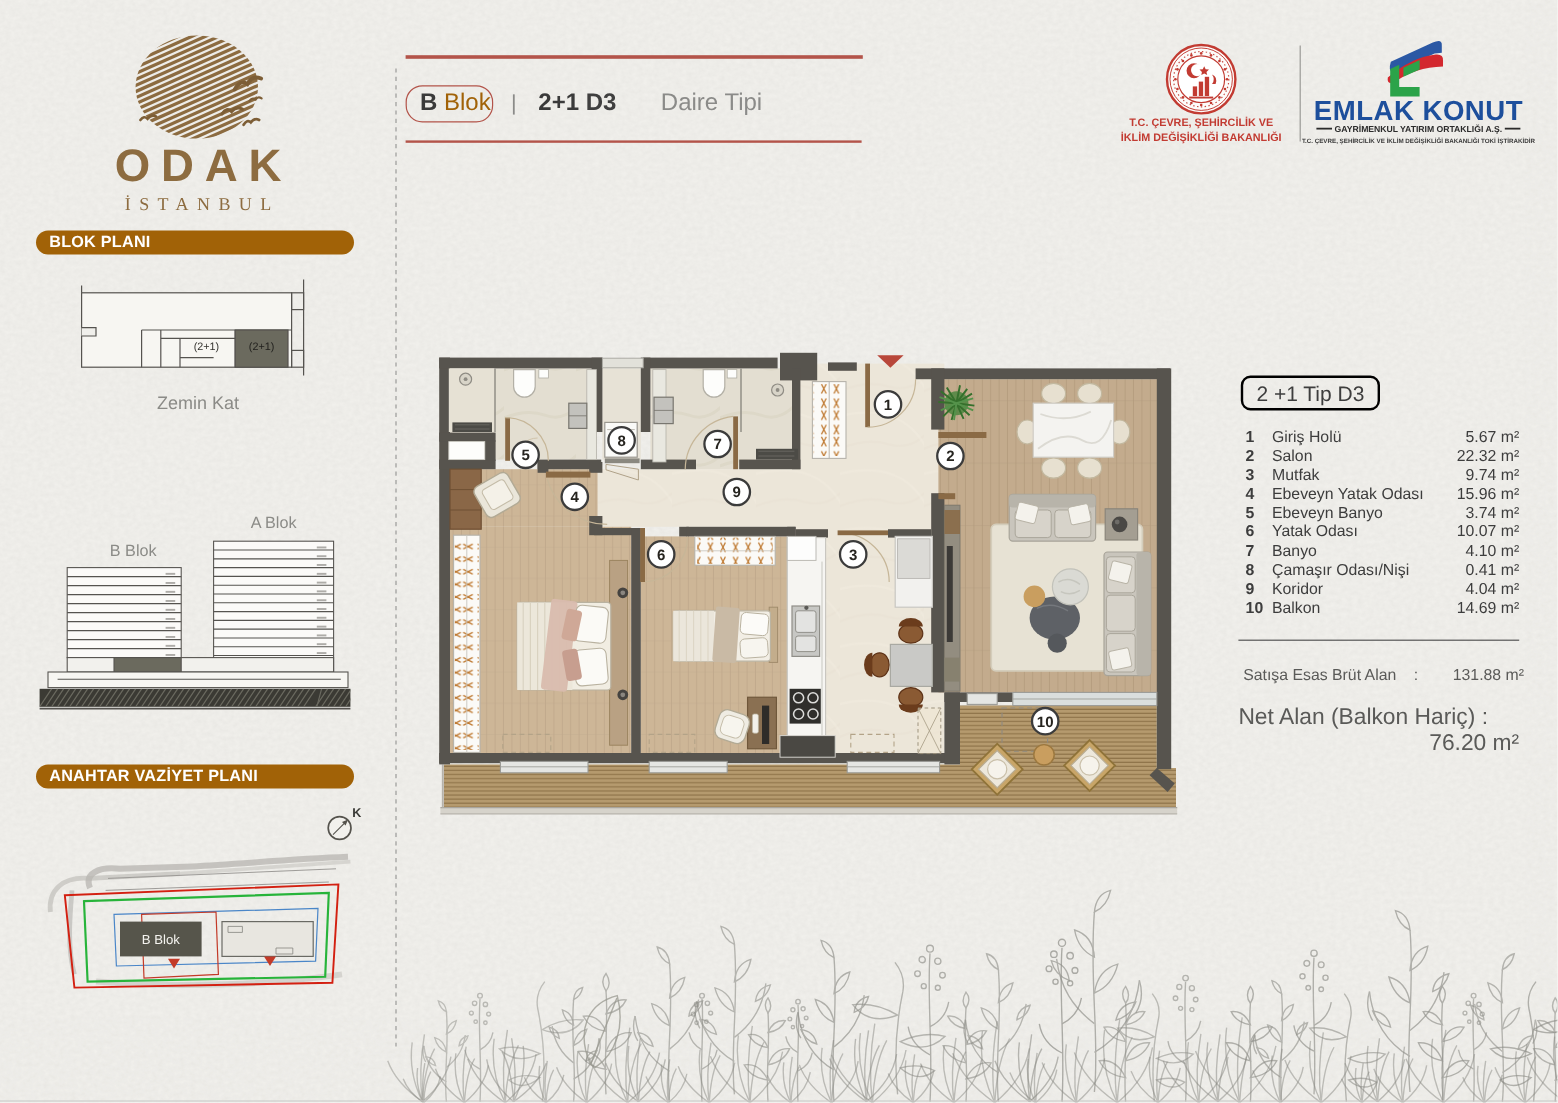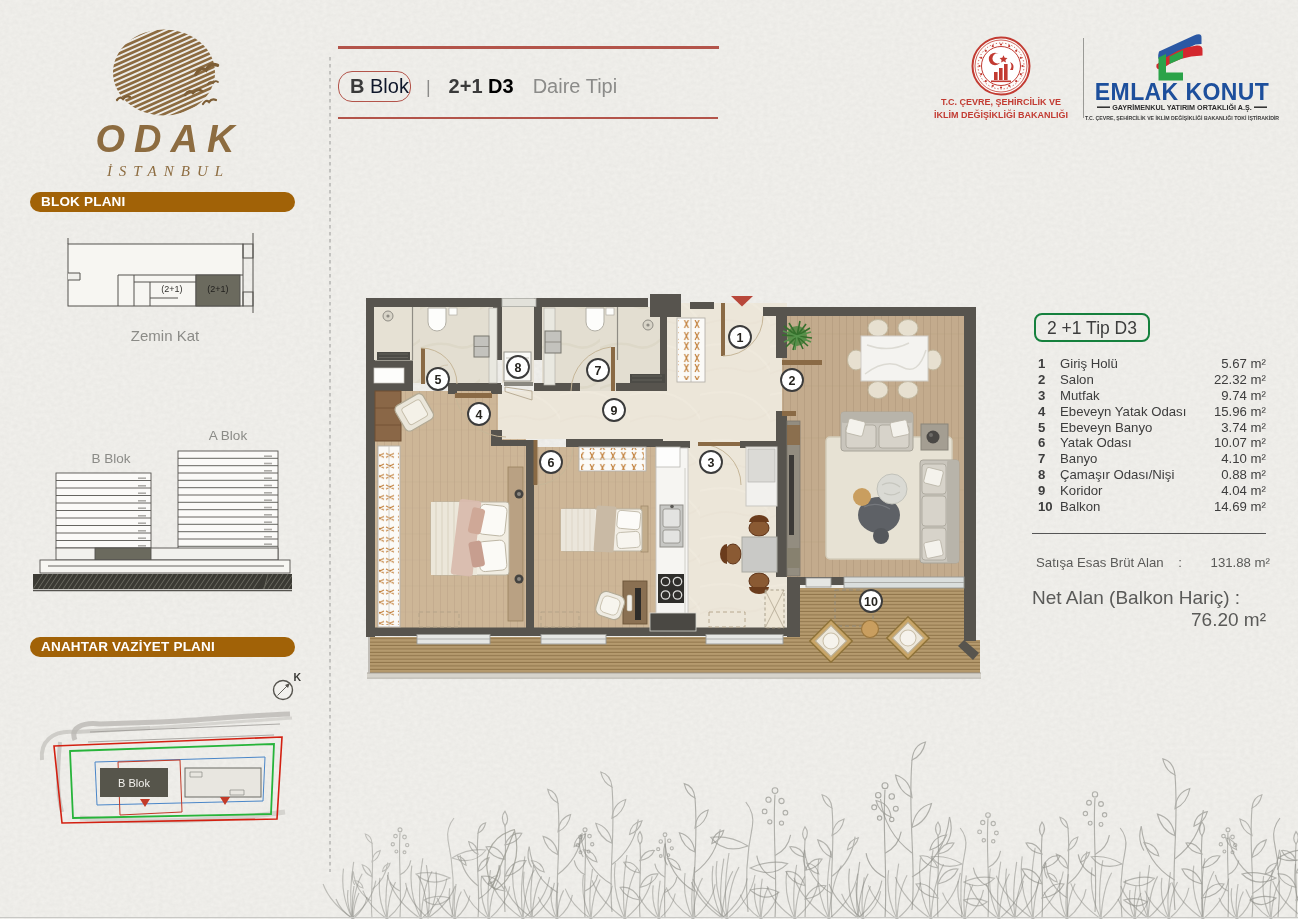"Blok" span { color: #0f172a -> #a16207 }
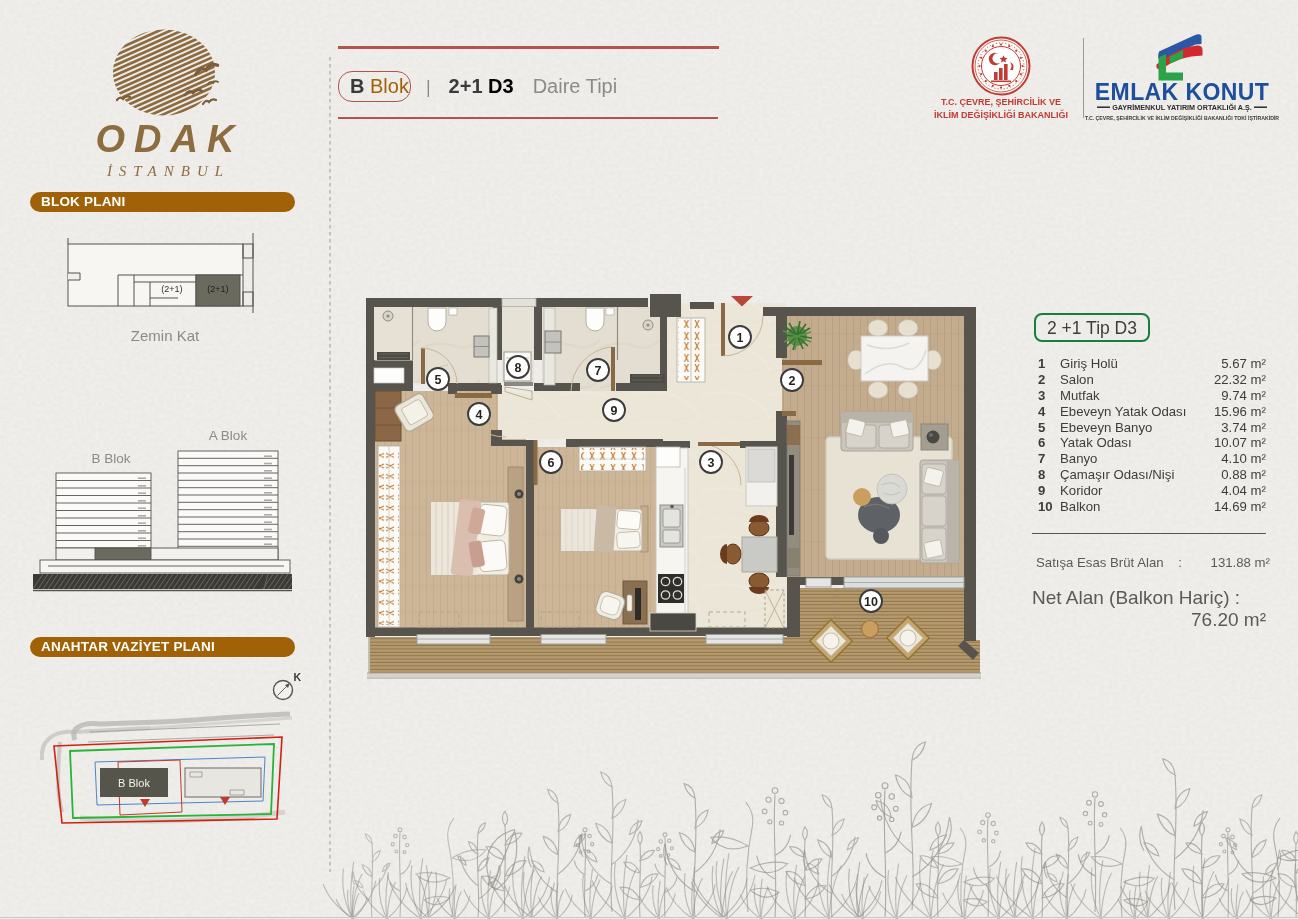"D3" b { color: #000000 -> #404040 }
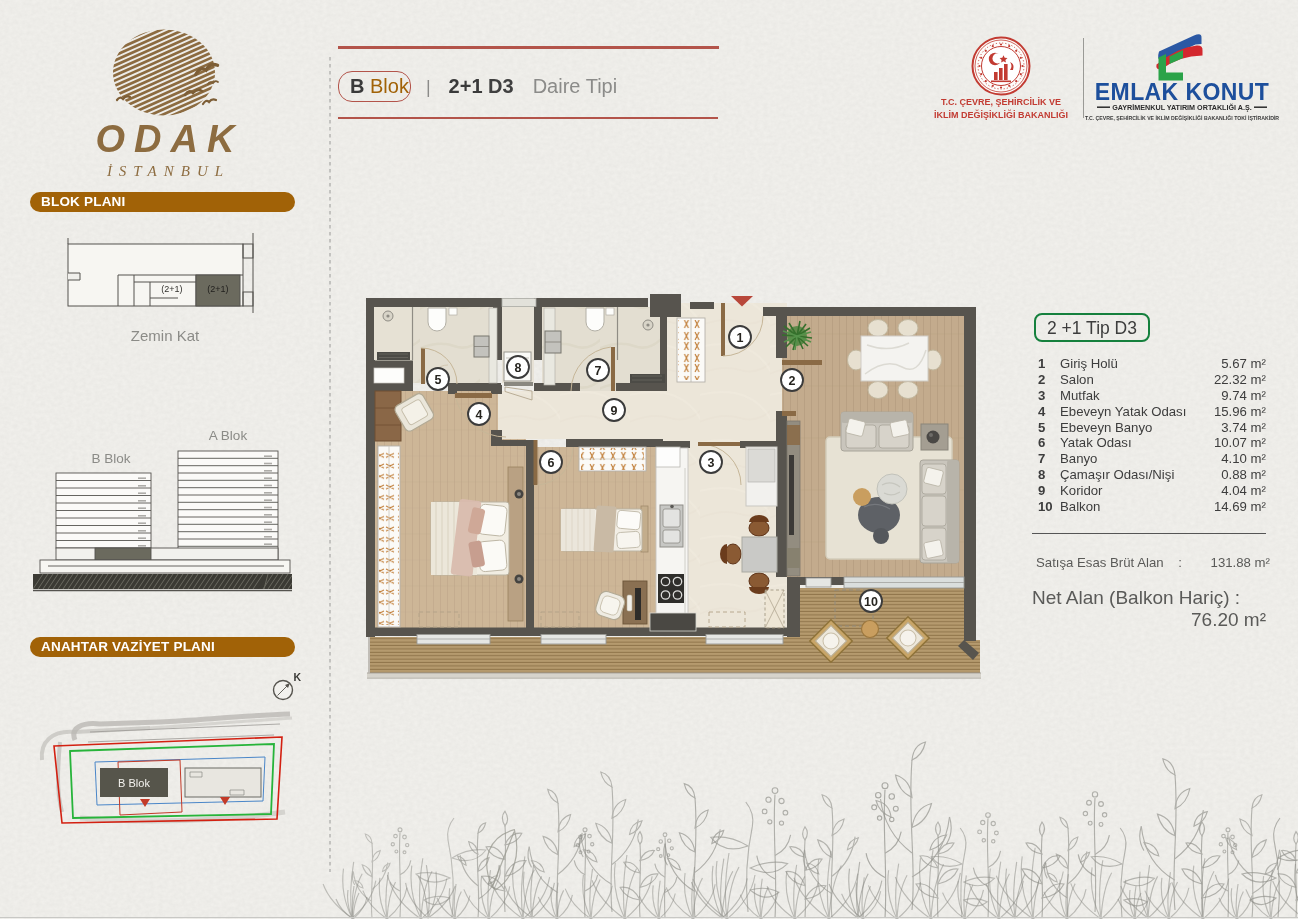"Daire Tipi" span { margin-left: 19px -> 37px }
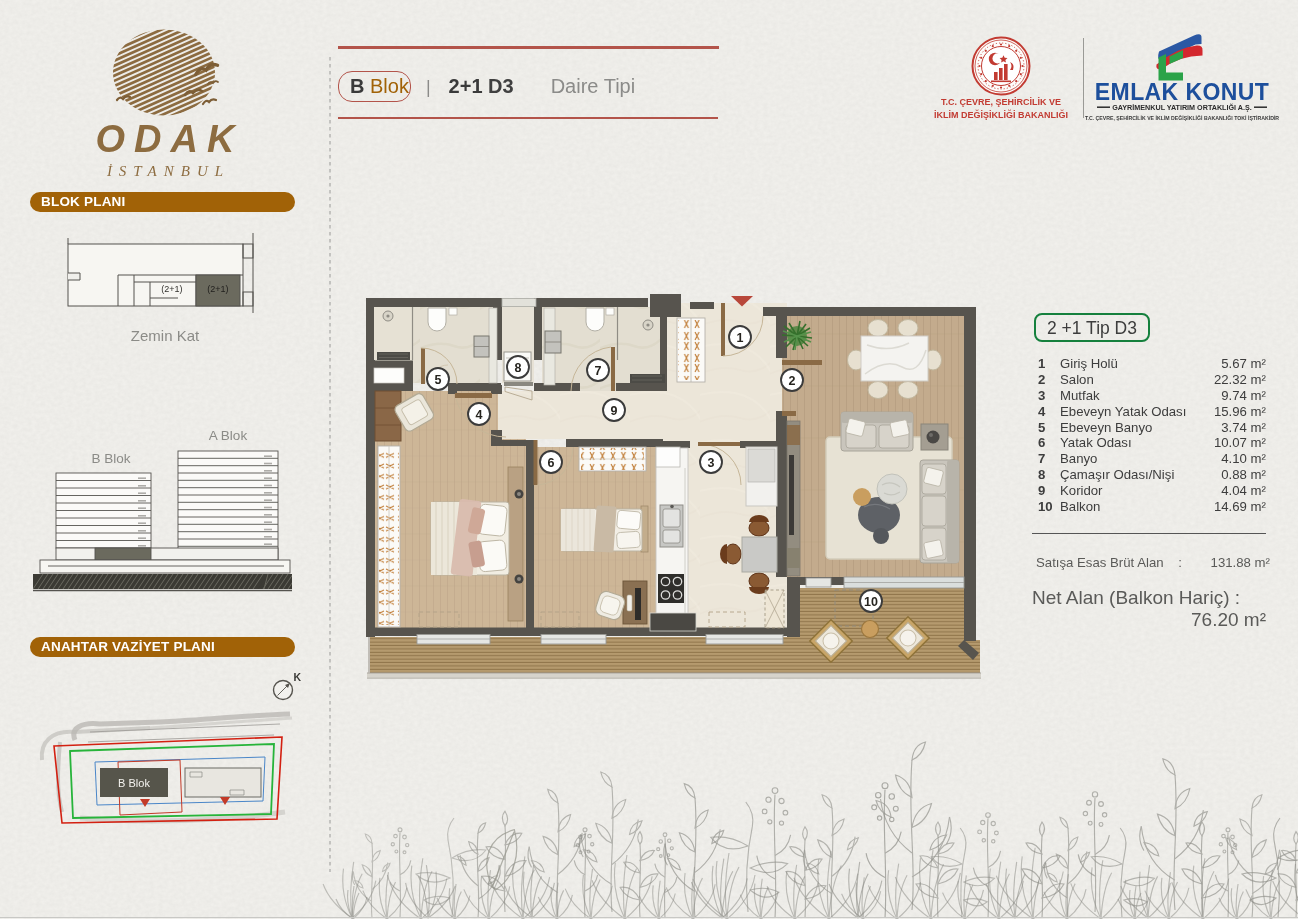"ODAK" #odak-text { font-style: italic -> none }
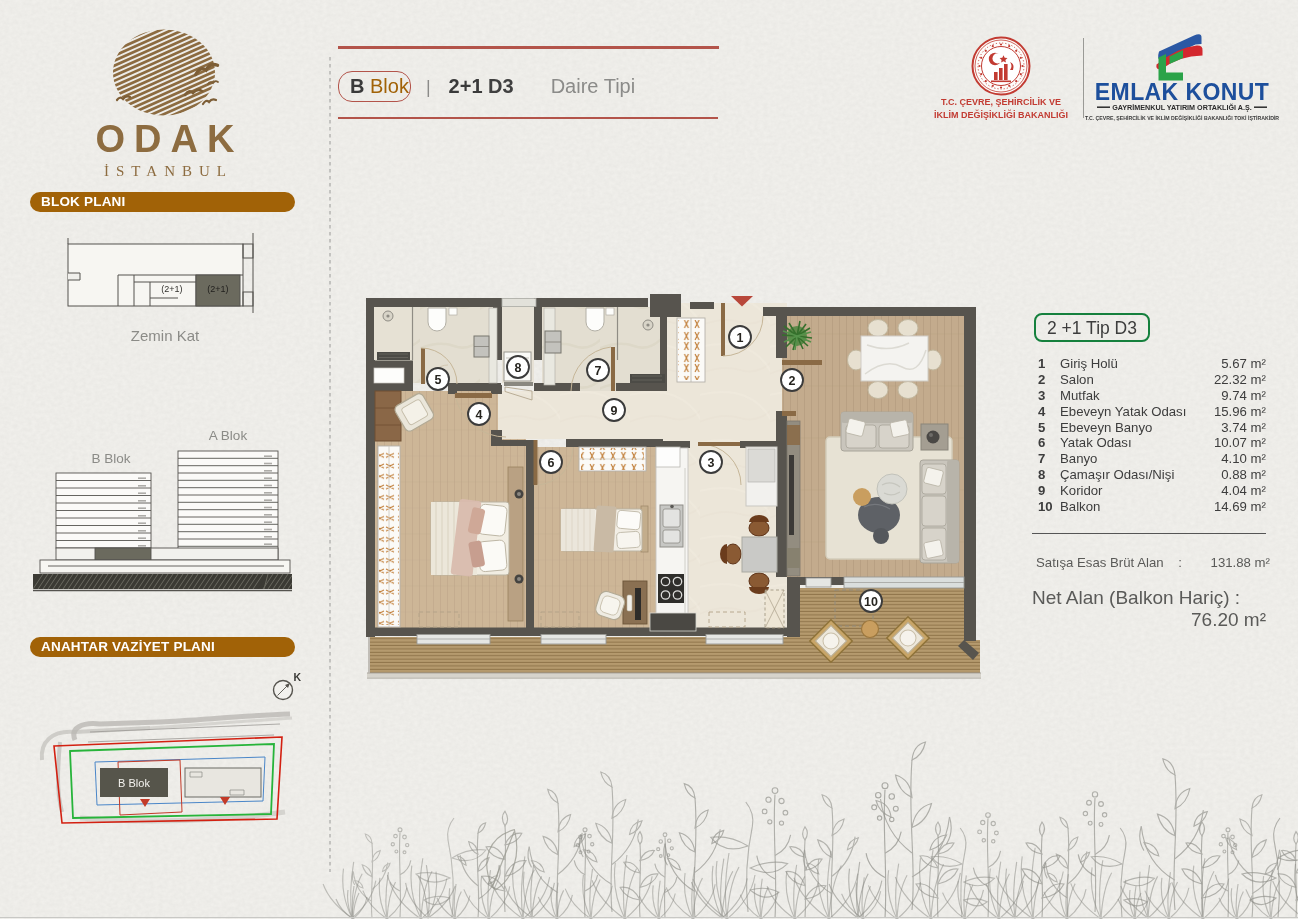"2 +1 Tip D3" #rp .tbox { border: 2px solid #15803d -> 2px solid #000000 }
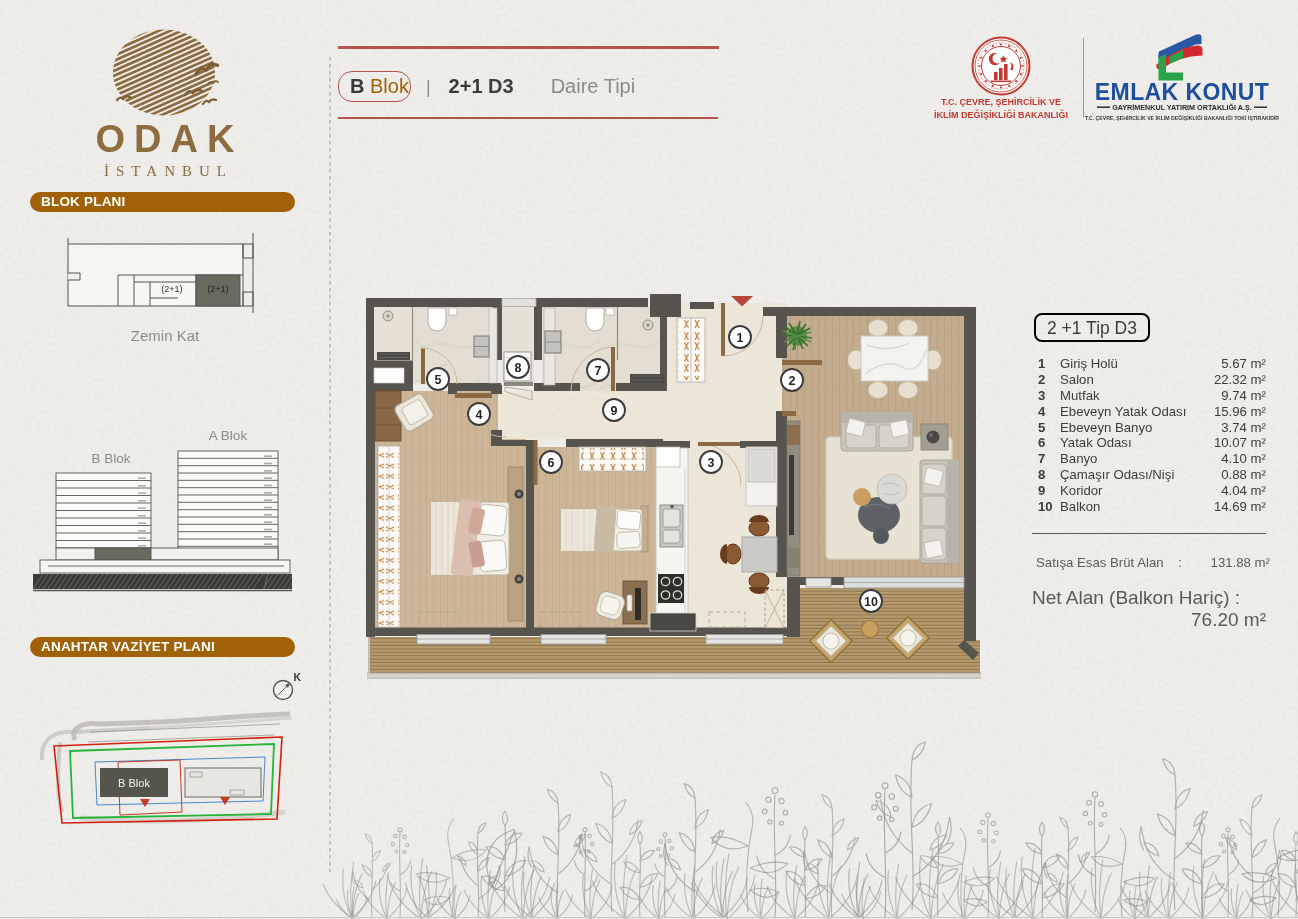"0.88 m²" td.a { text: 0.88 -> 0.41 }
